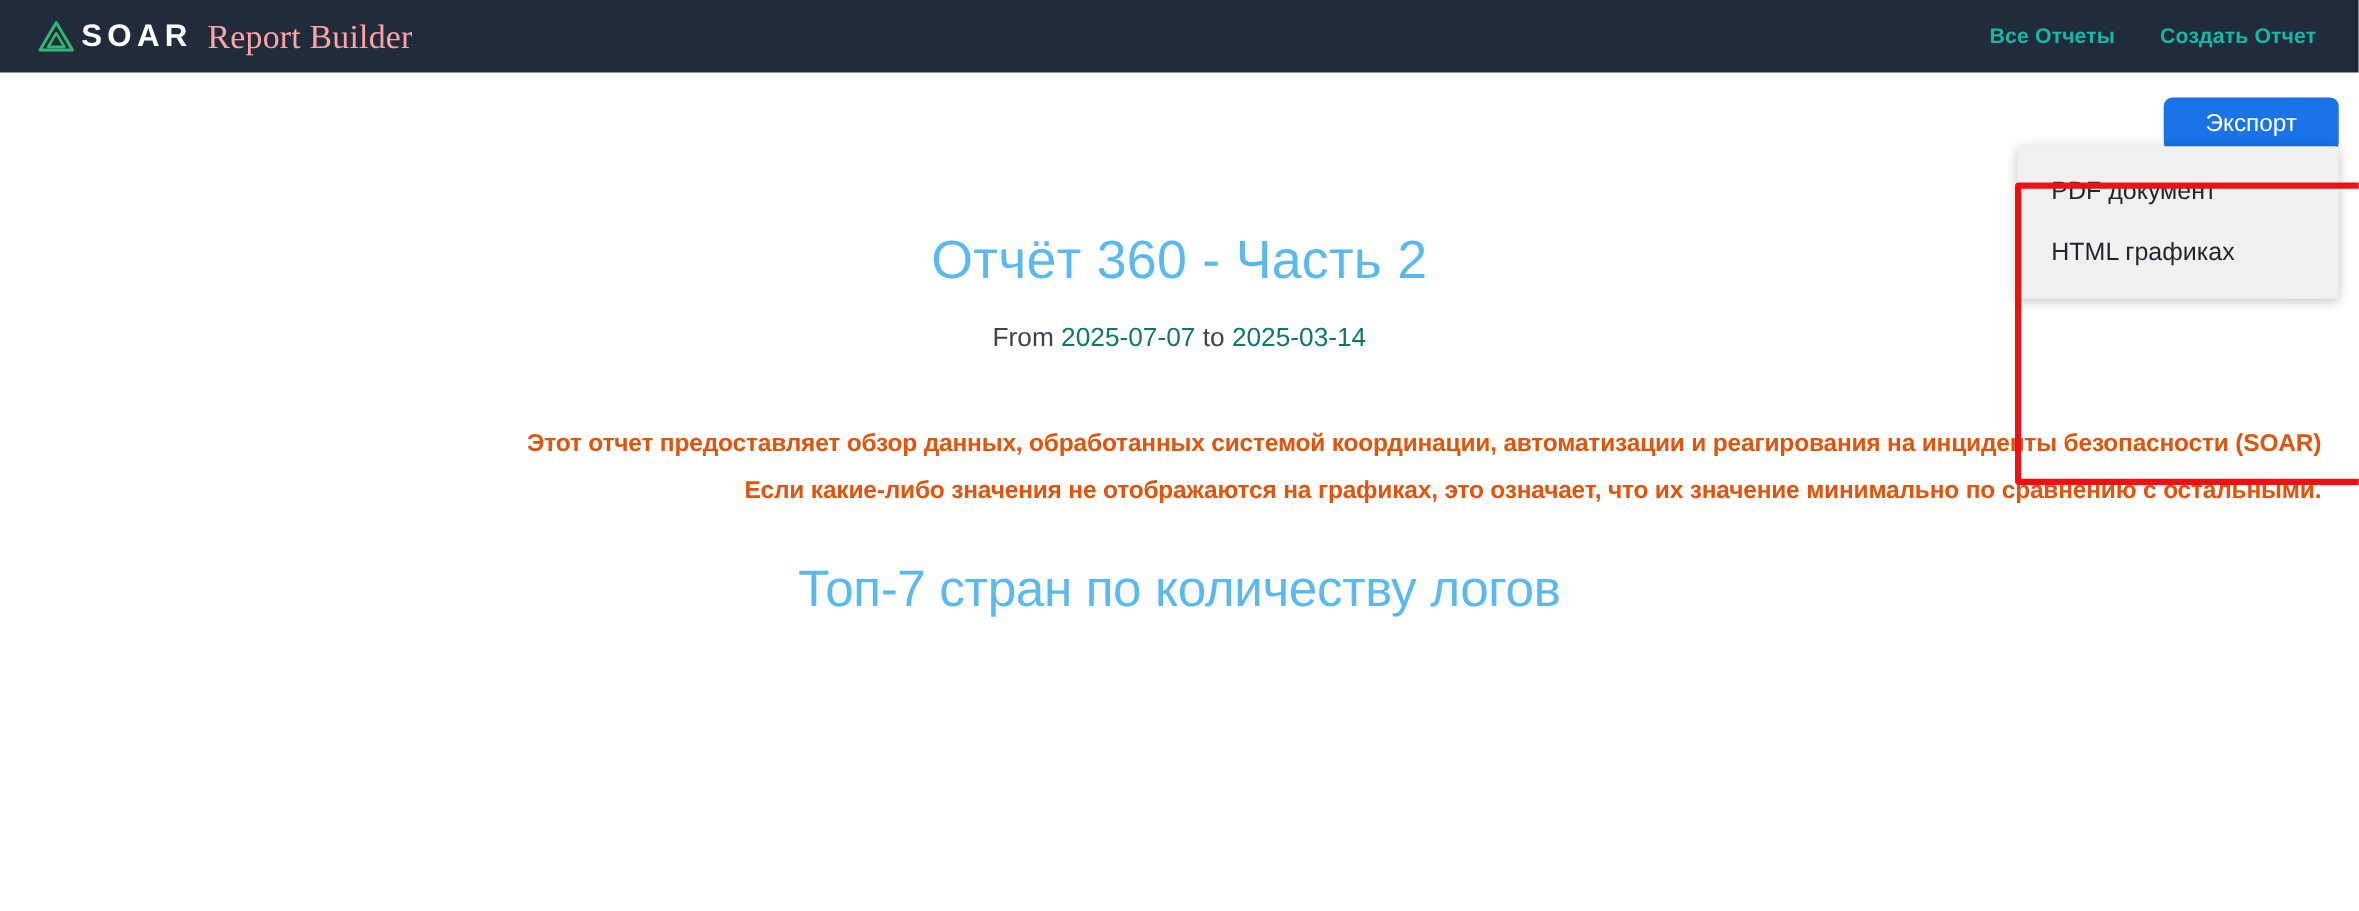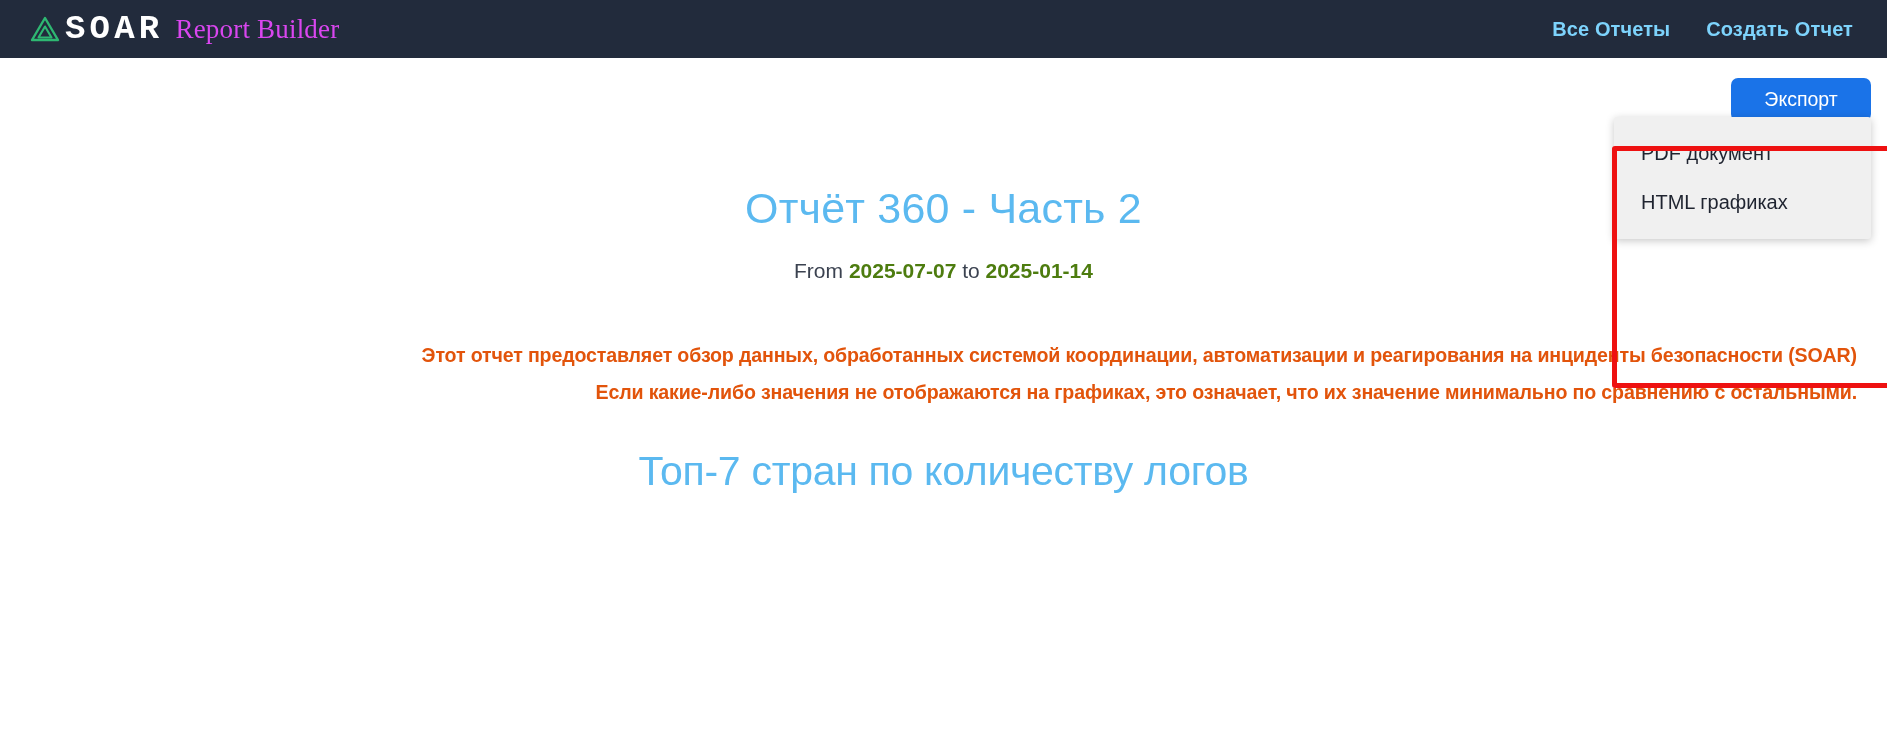"SOAR" .brand-soar { font-family: Liberation Mono, monospace -> Liberation Sans, sans-serif; font-size: 34px -> 25px }
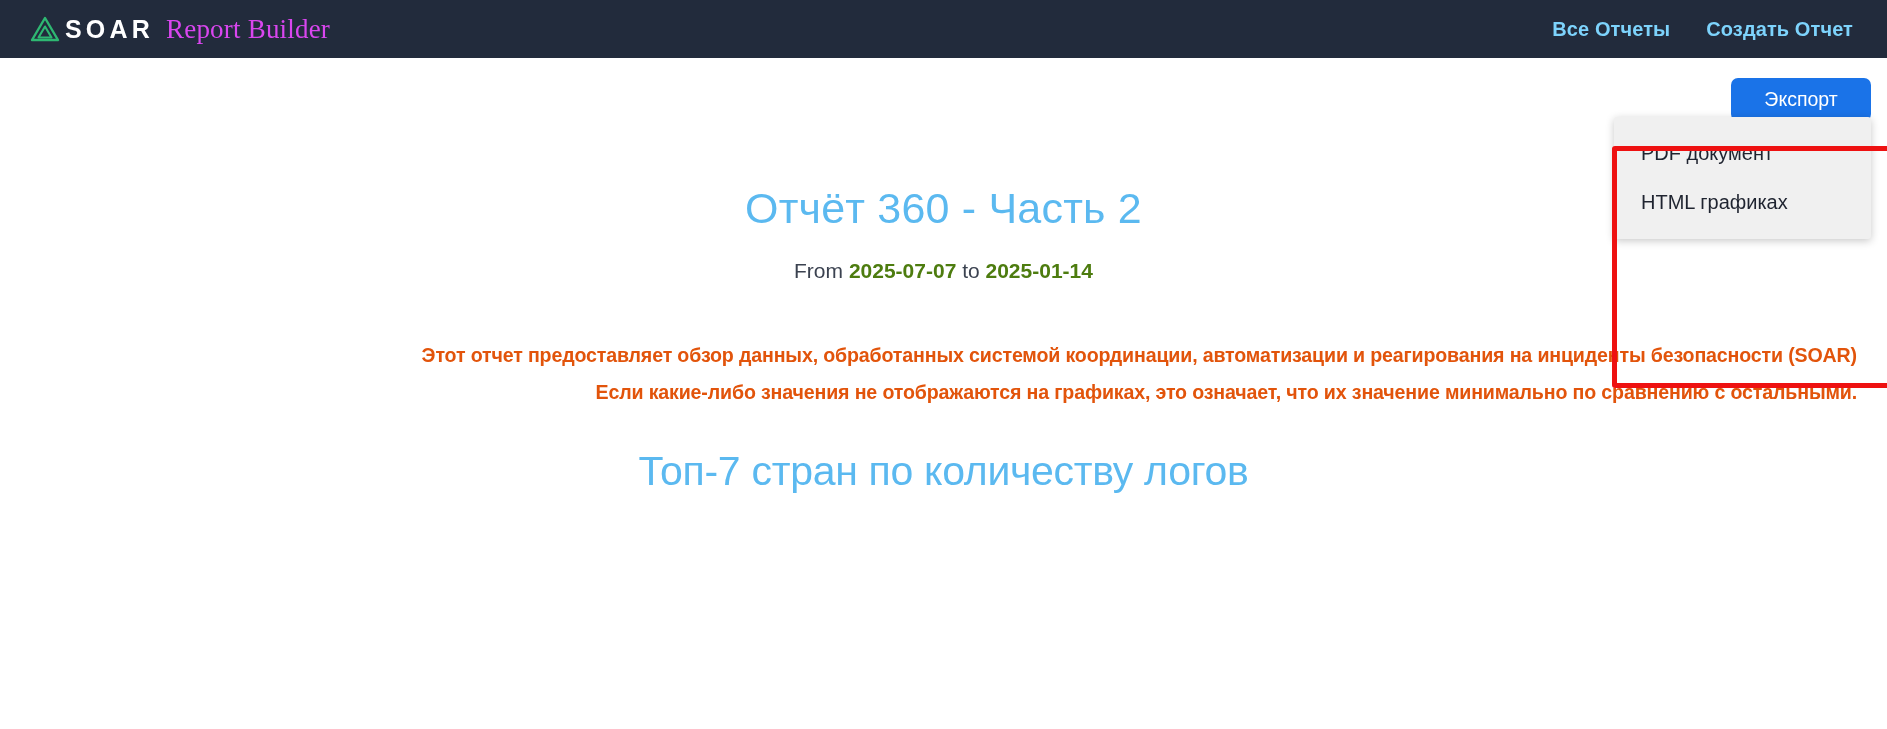"Report Builder" .brand-sub { color: #d946ef -> #fca5a5 }
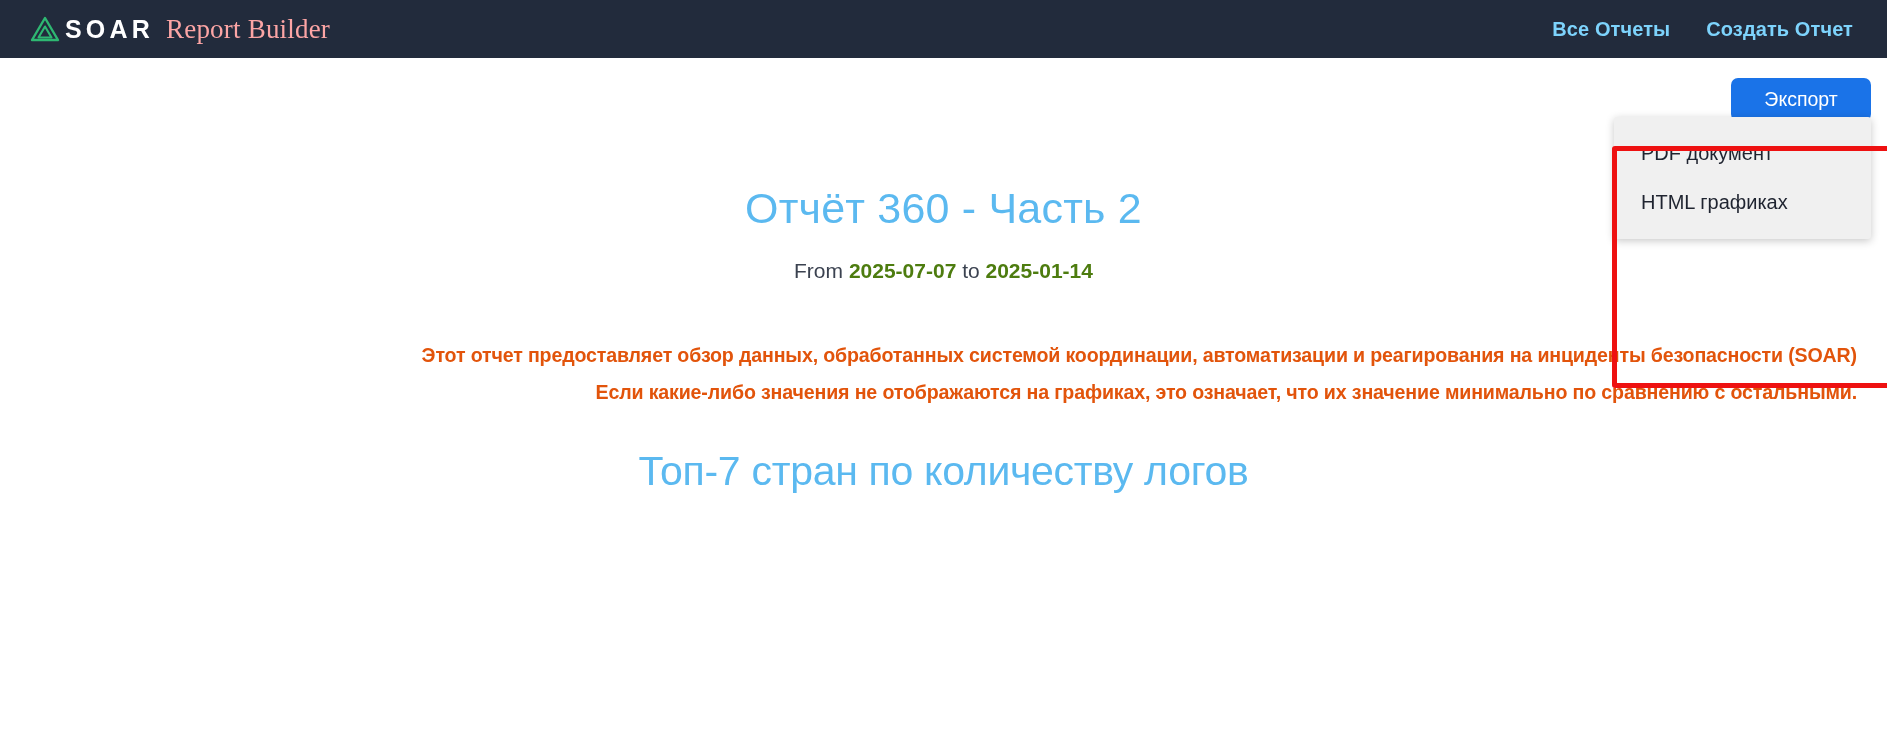"Все Отчеты" .nav-link { color: #7dd3fc -> #14b8a6; font-size: 20px -> 17px }
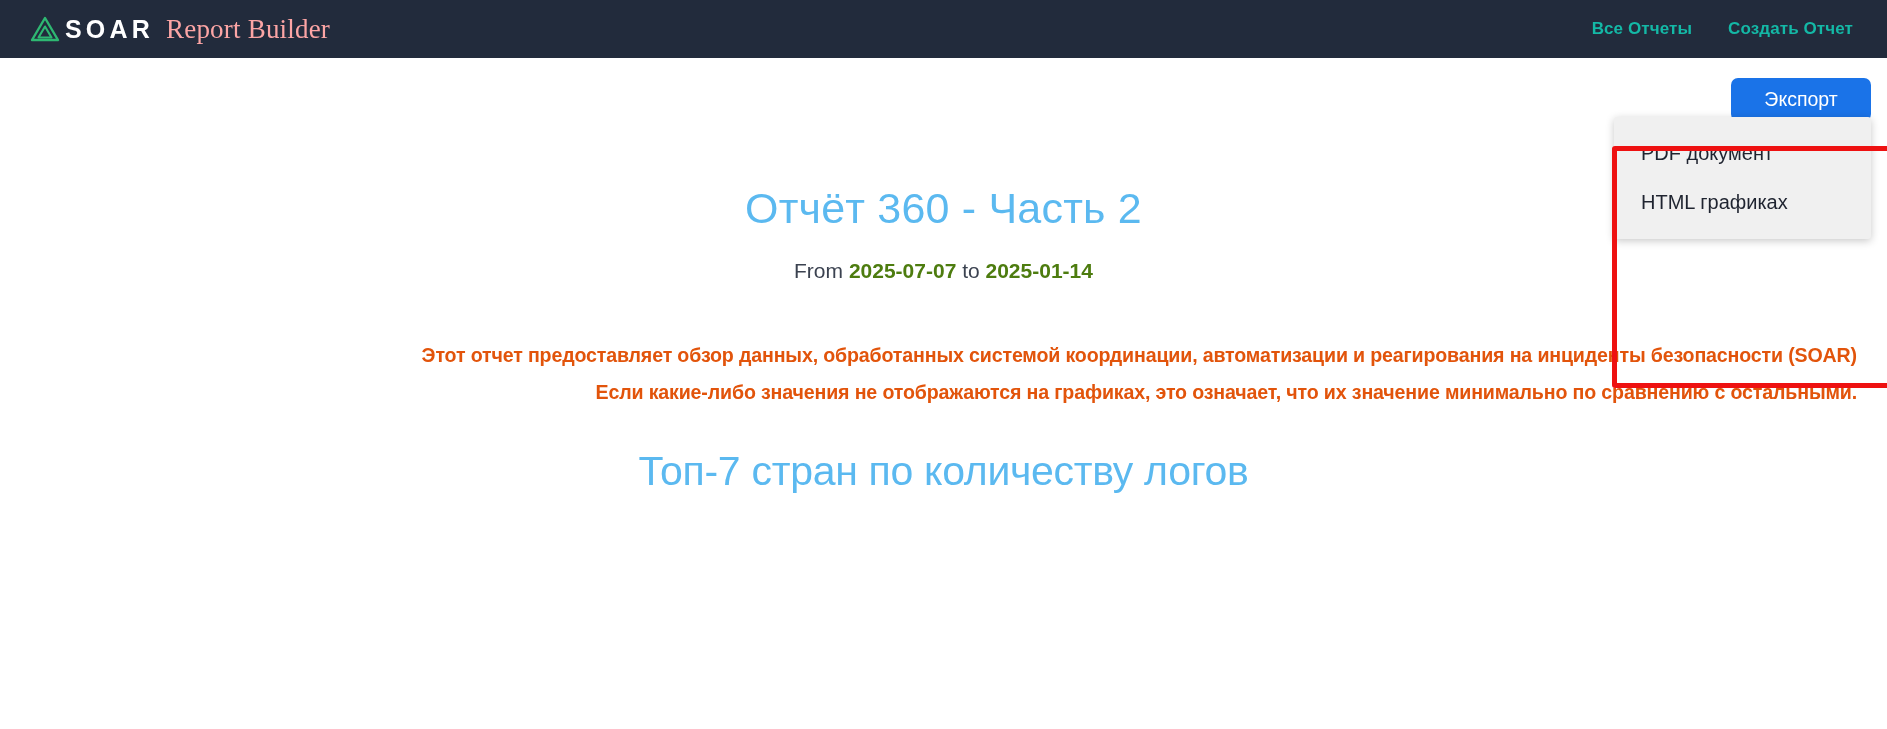"2025-07-07" .report-range .date { color: #4d7c0f -> #0f766e; font-weight: 700 -> 400 }
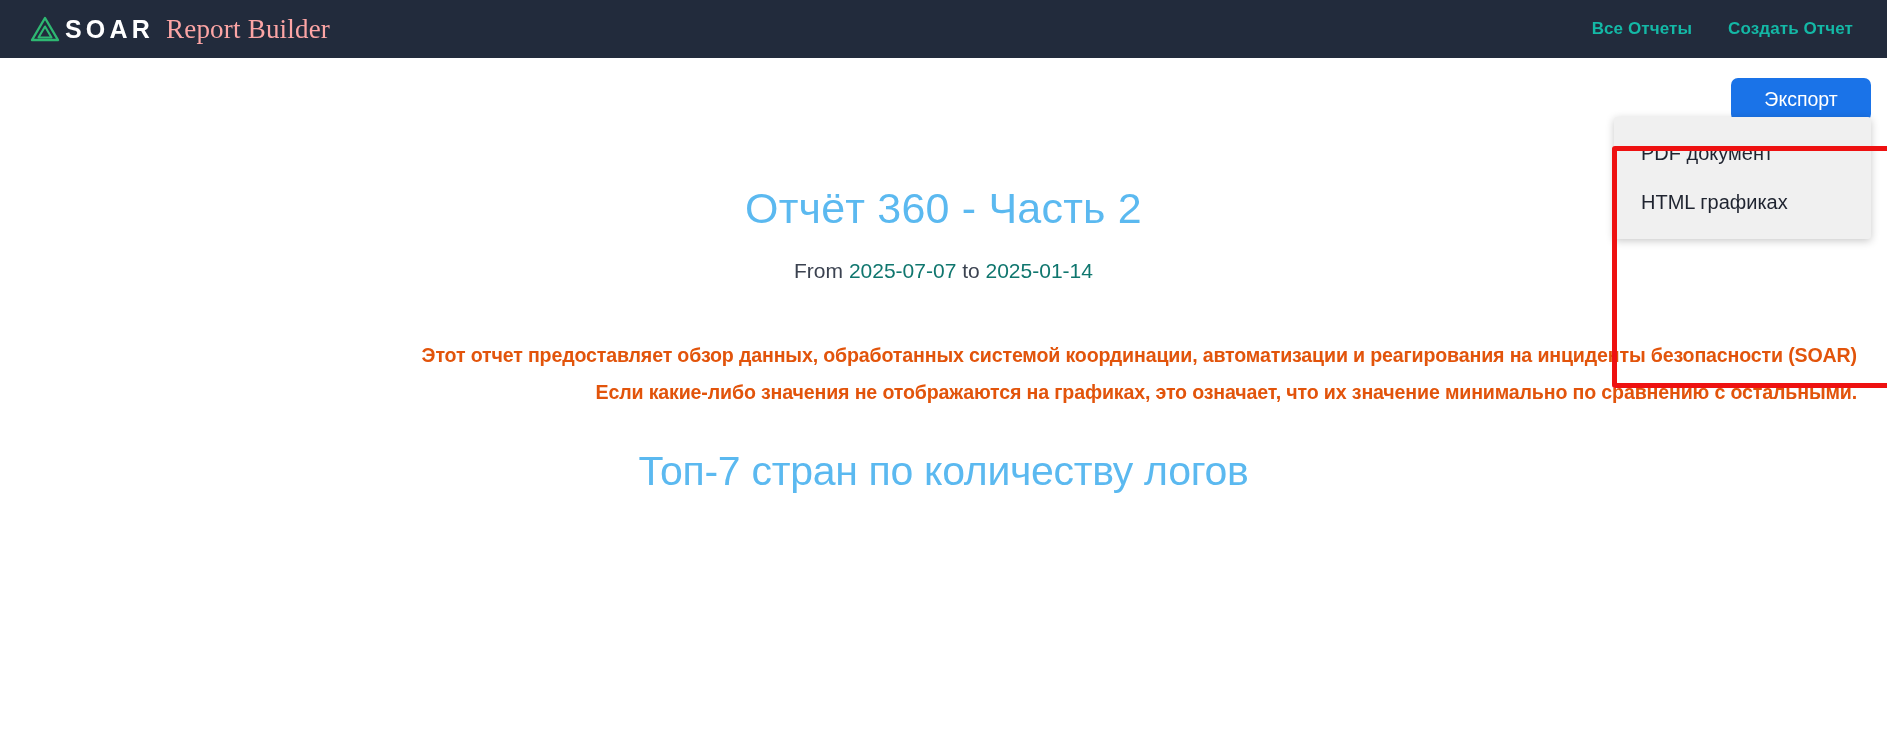"2025-01-14" span.date { text: 2025-01-14 -> 2025-03-14 }
